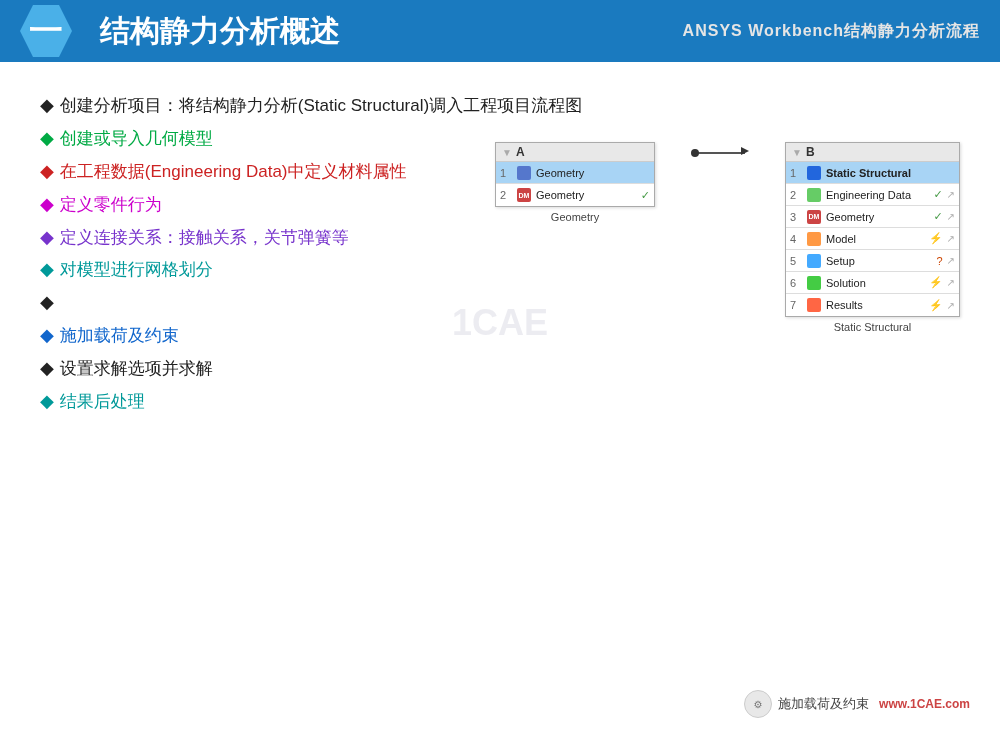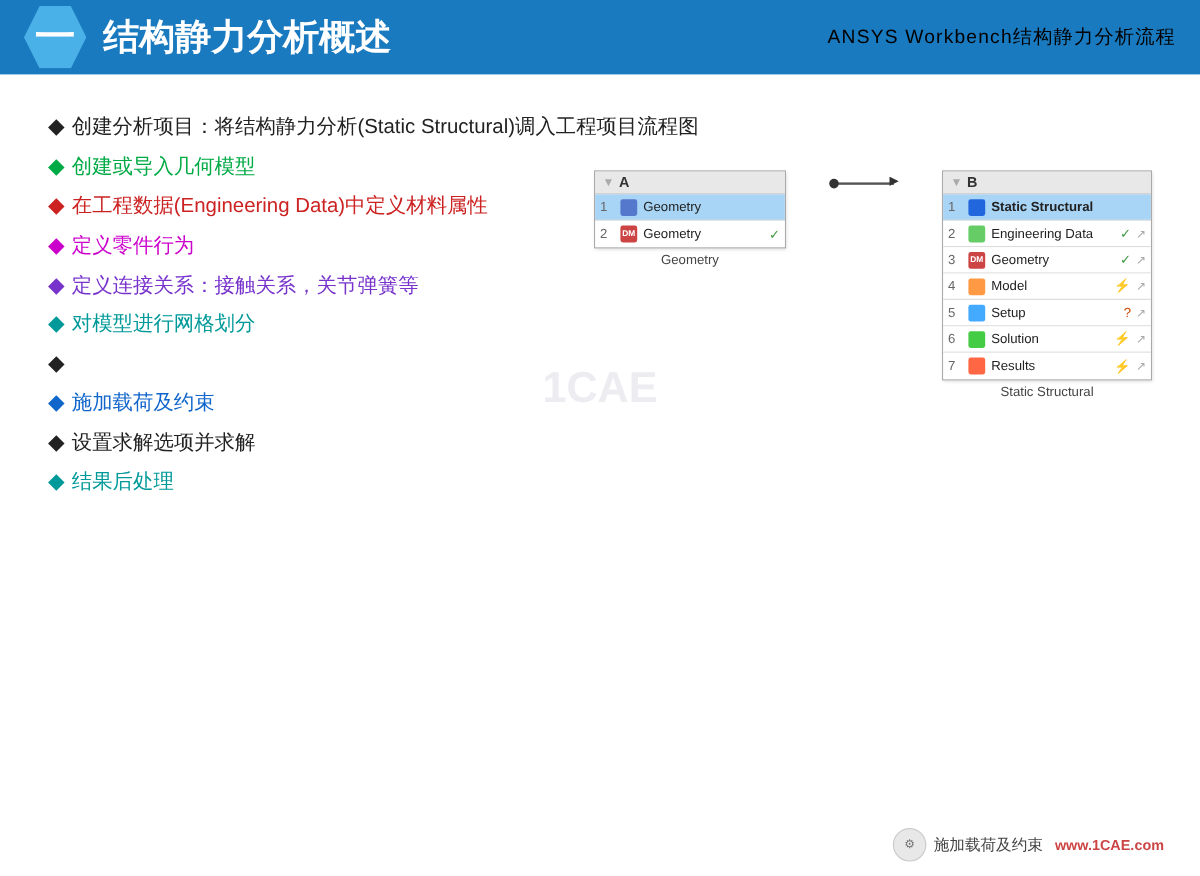"结构静力分析概述" .header-title { margin-left: none -> 14px }
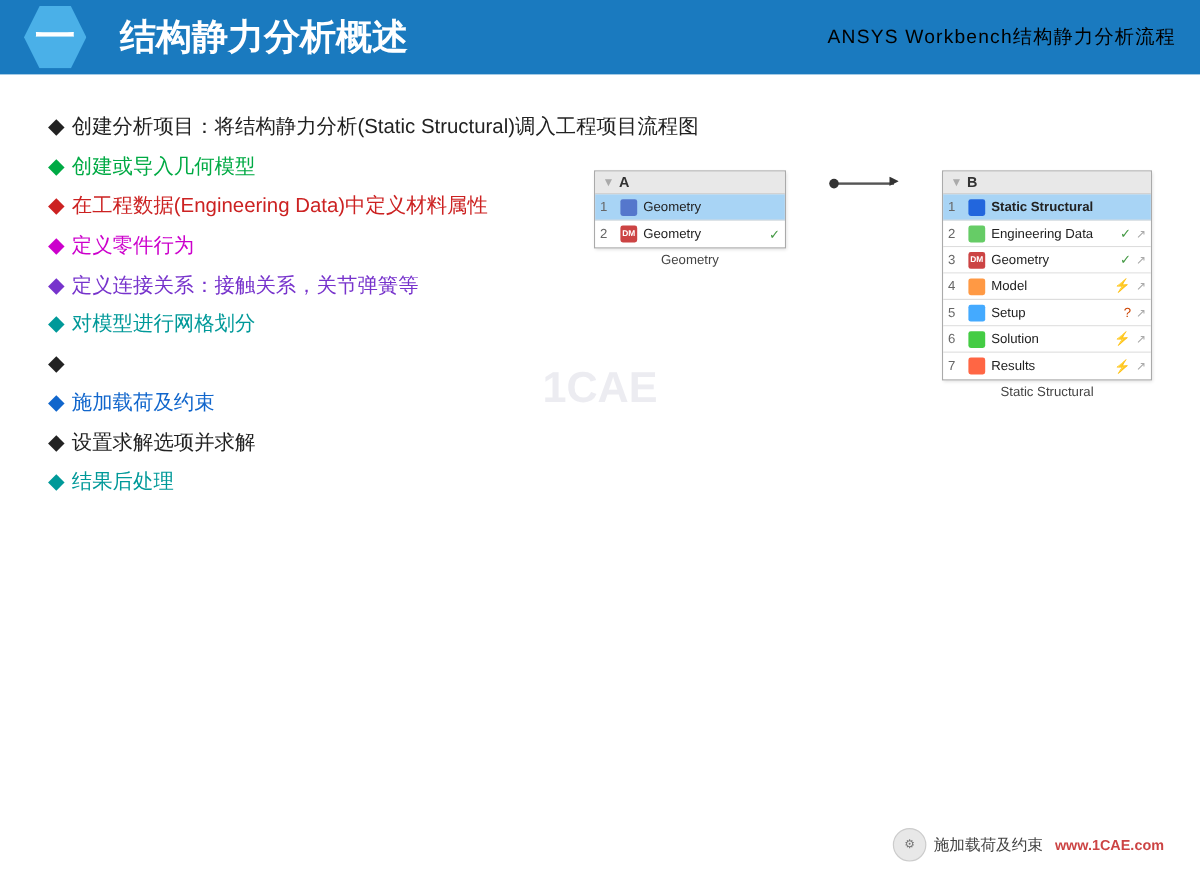"ANSYS Workbench结构静力分析流程" .header-subtitle { color: #000000 -> #e5e5e5; font-weight: normal -> bold }
